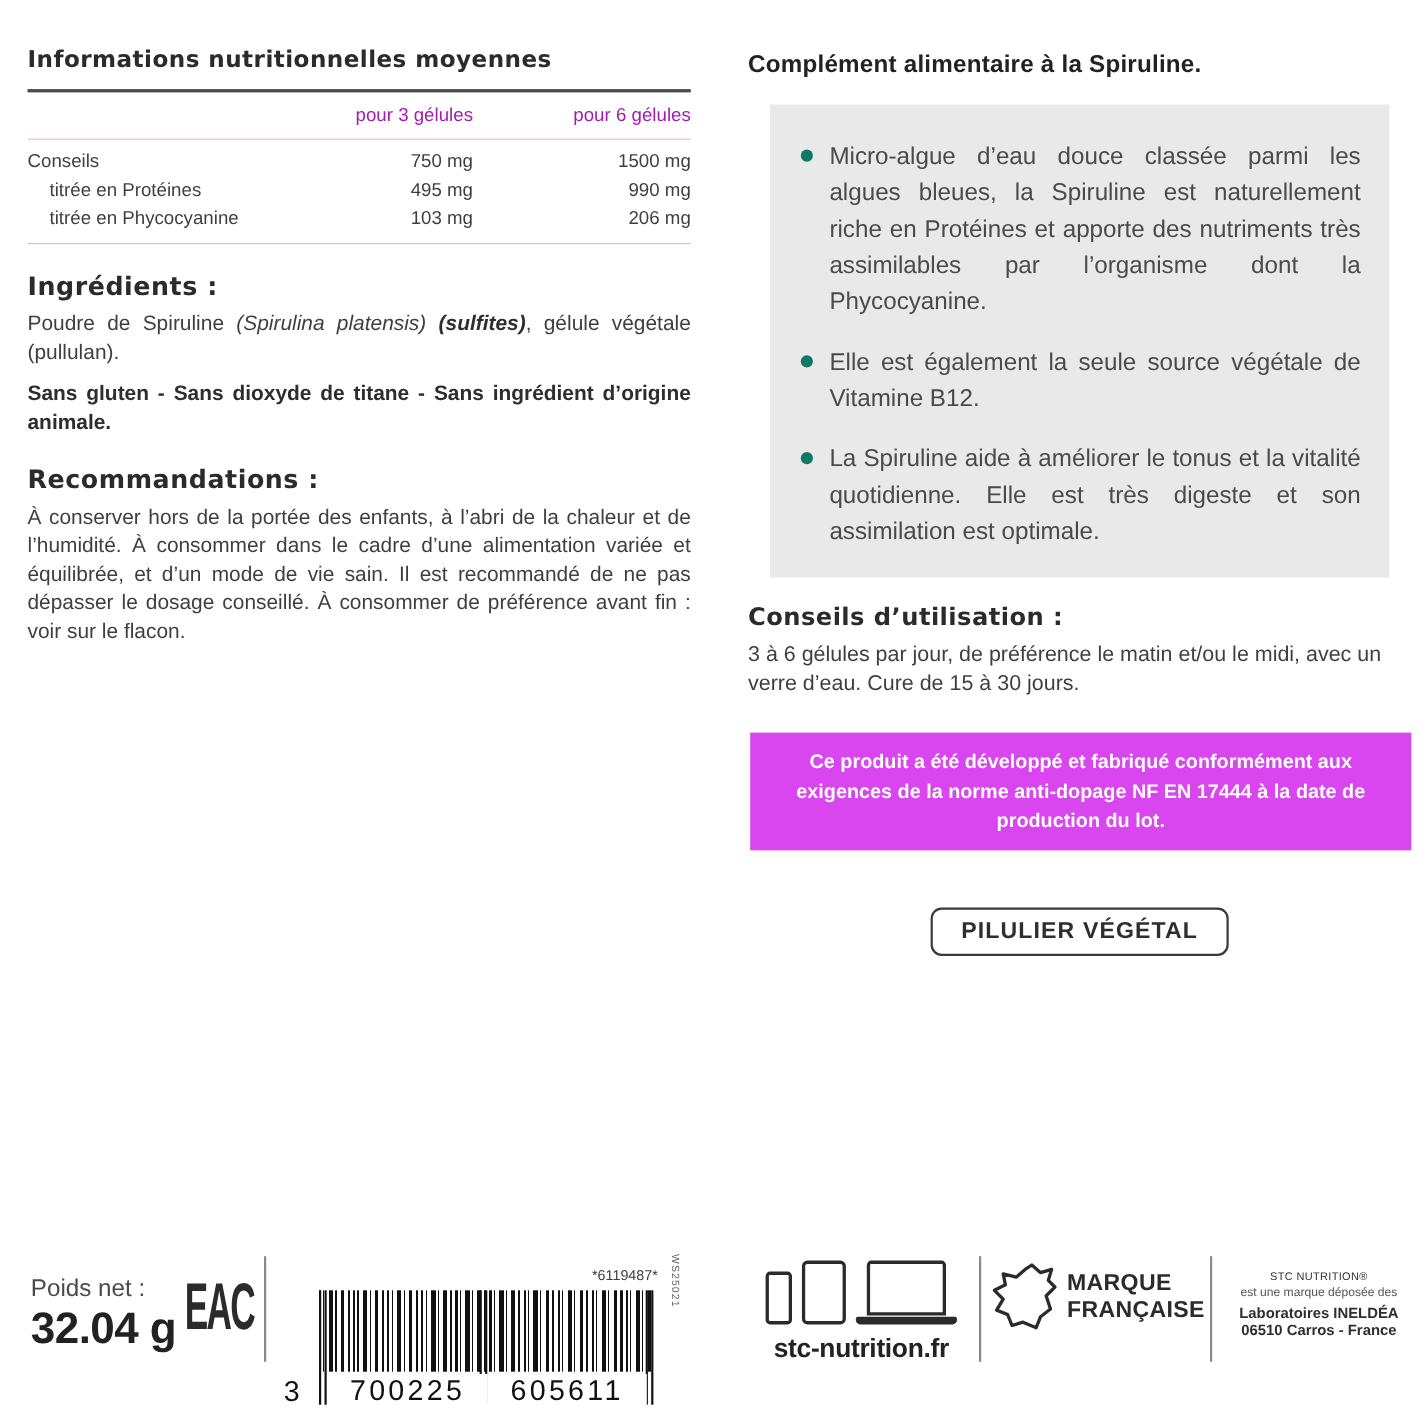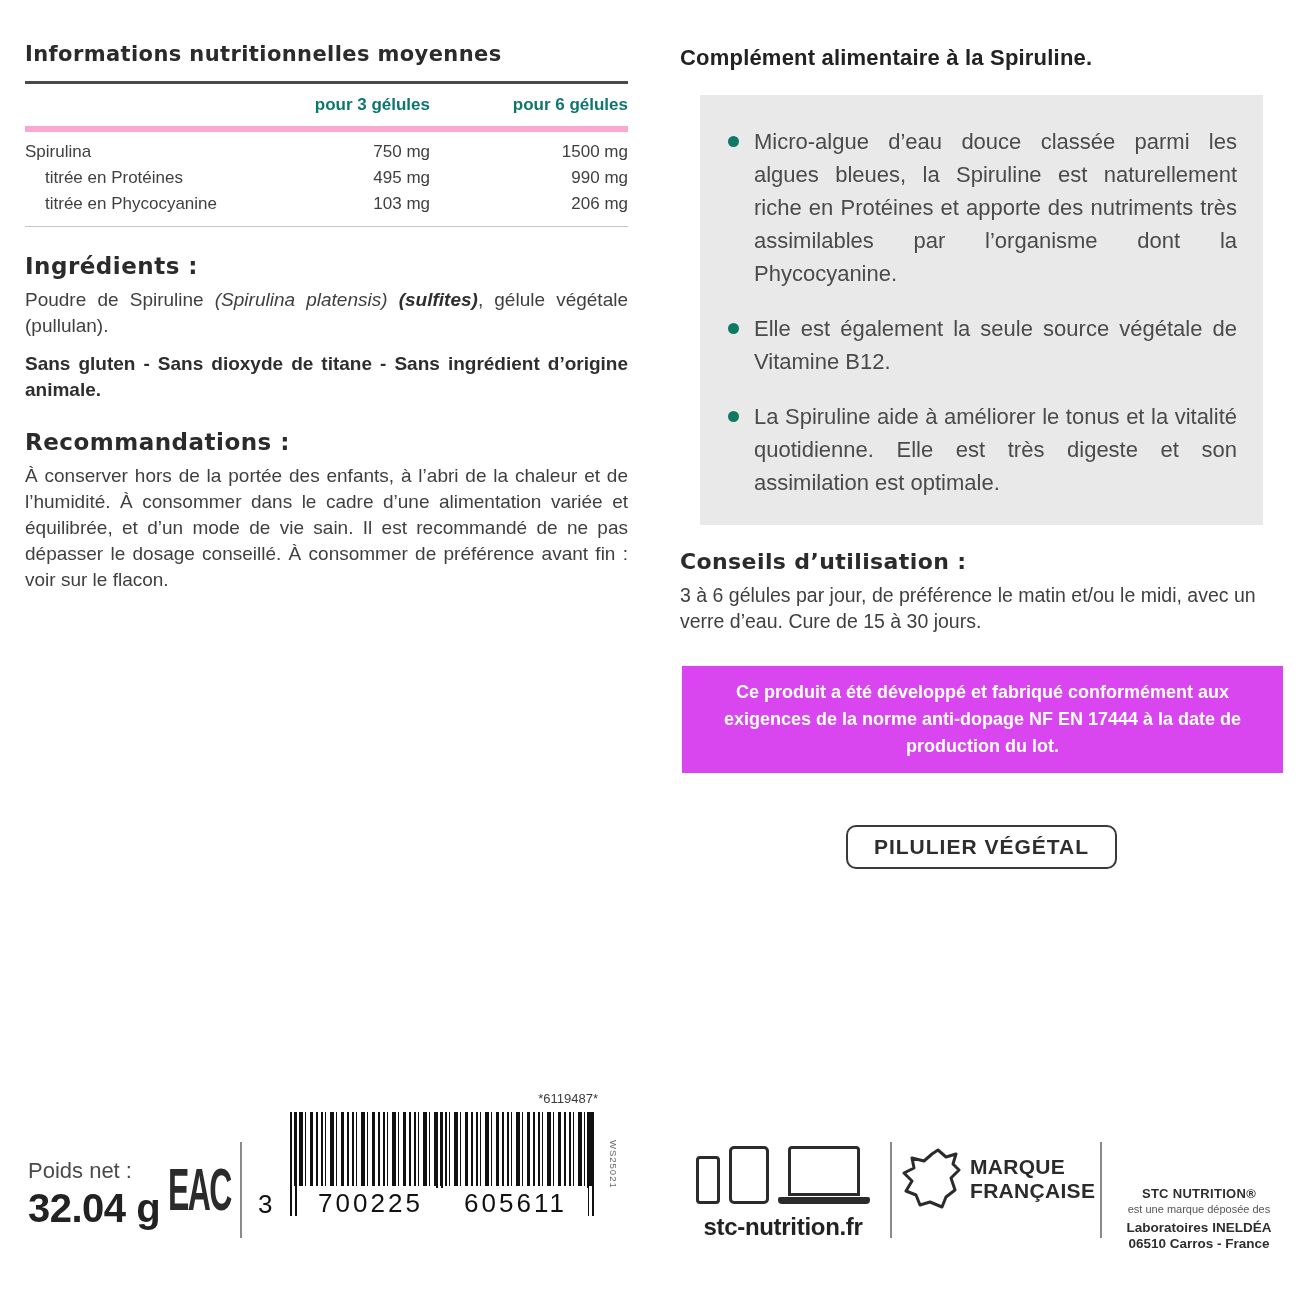"pour 3 gélules" .nt-head { border-bottom: 6px solid #f9a8d4 -> 1px solid #f9a8d4; color: #0f766e -> #a21caf; font-weight: bold -> none }
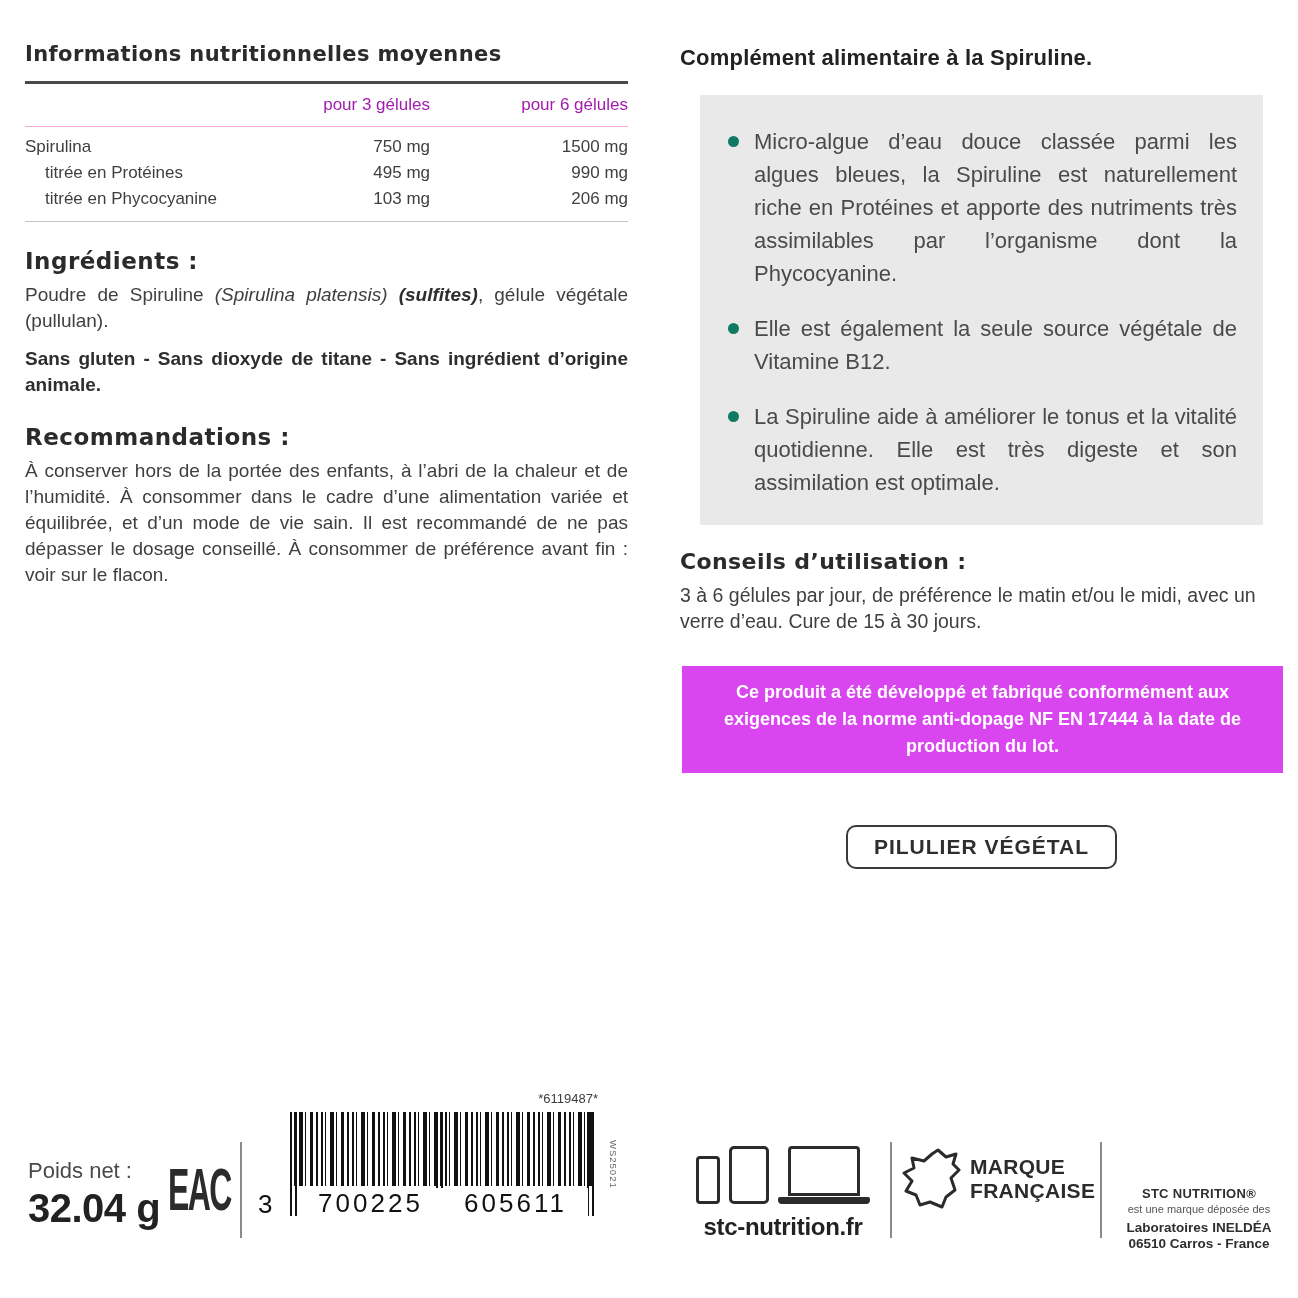"Spirulina" span.nt-name { text: Spirulina -> Conseils }
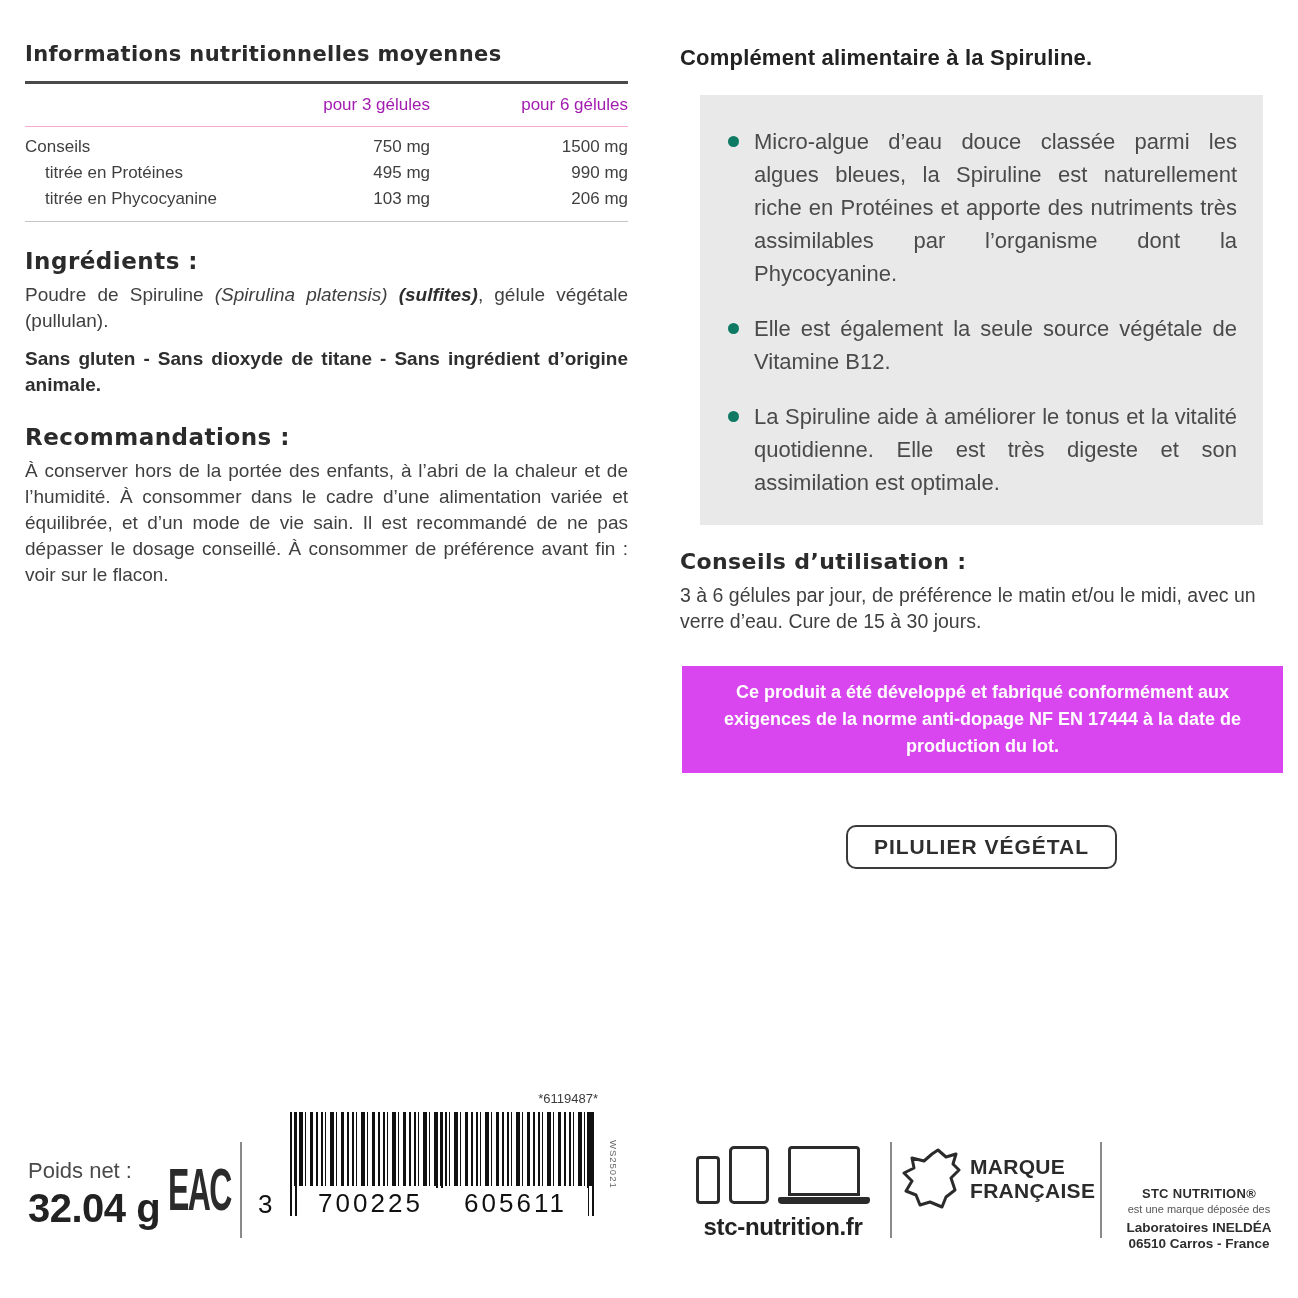"*6119487*" .barcode { top: 1091px -> 1152px }
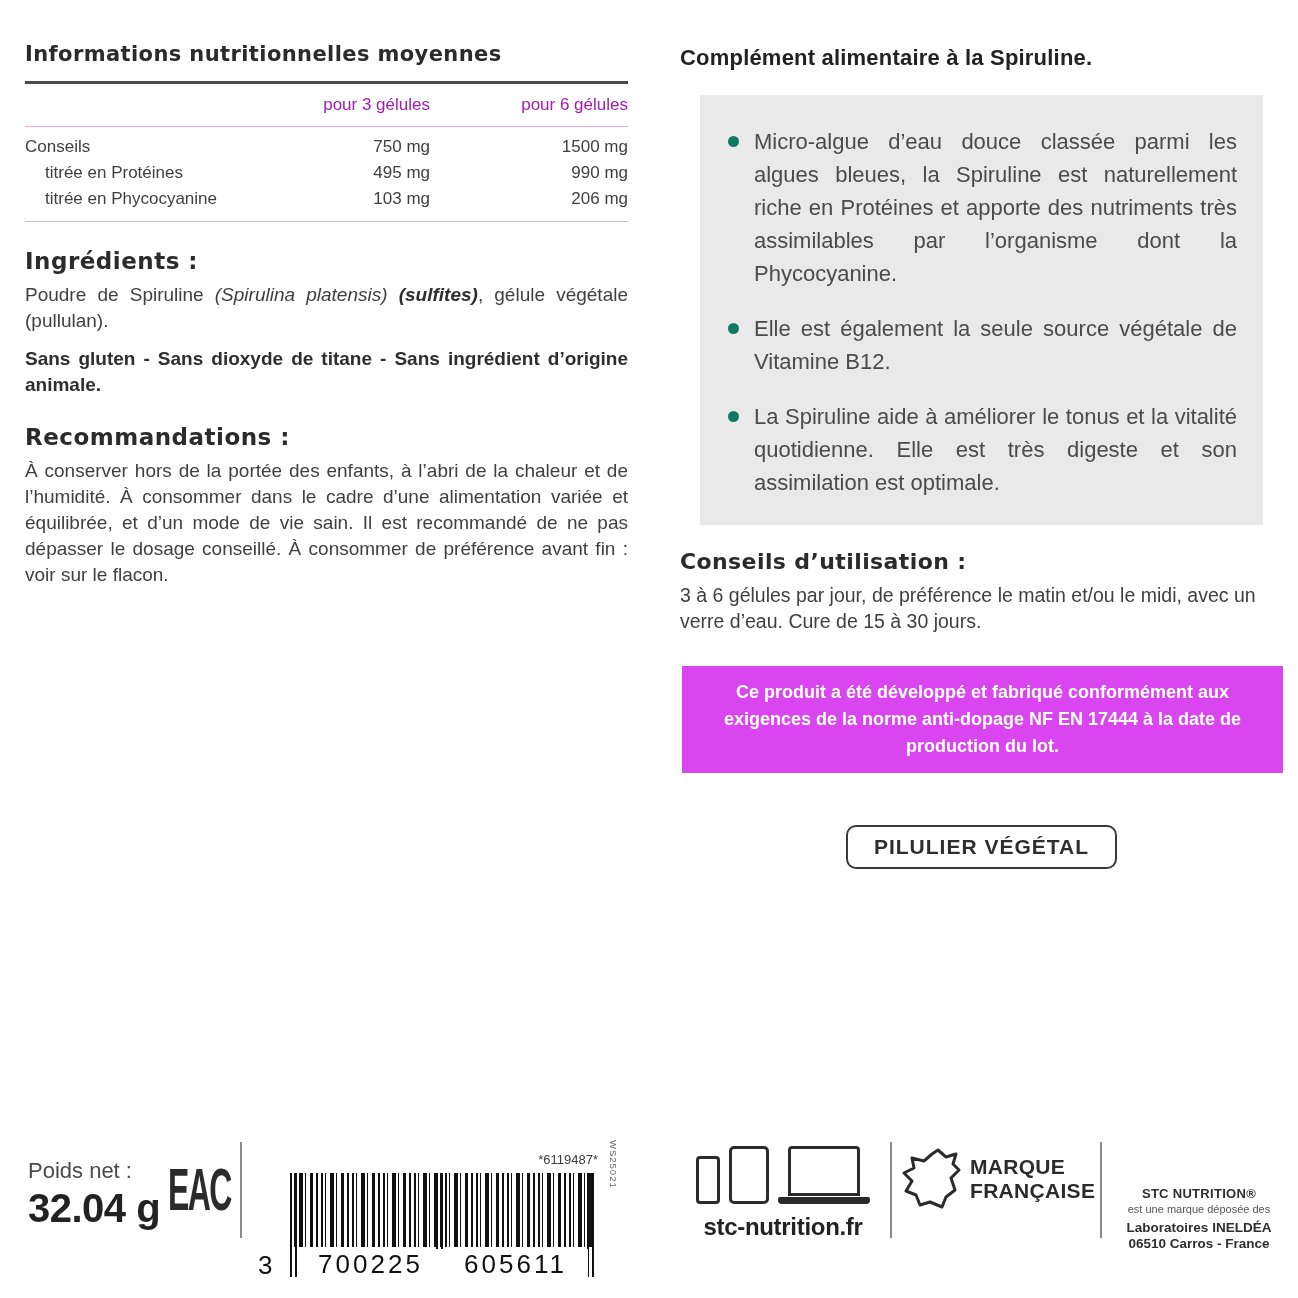"STC NUTRITION®" .brand-name { font-size: 13px -> 10px; font-weight: bold -> normal; margin-top: 30px -> none }
